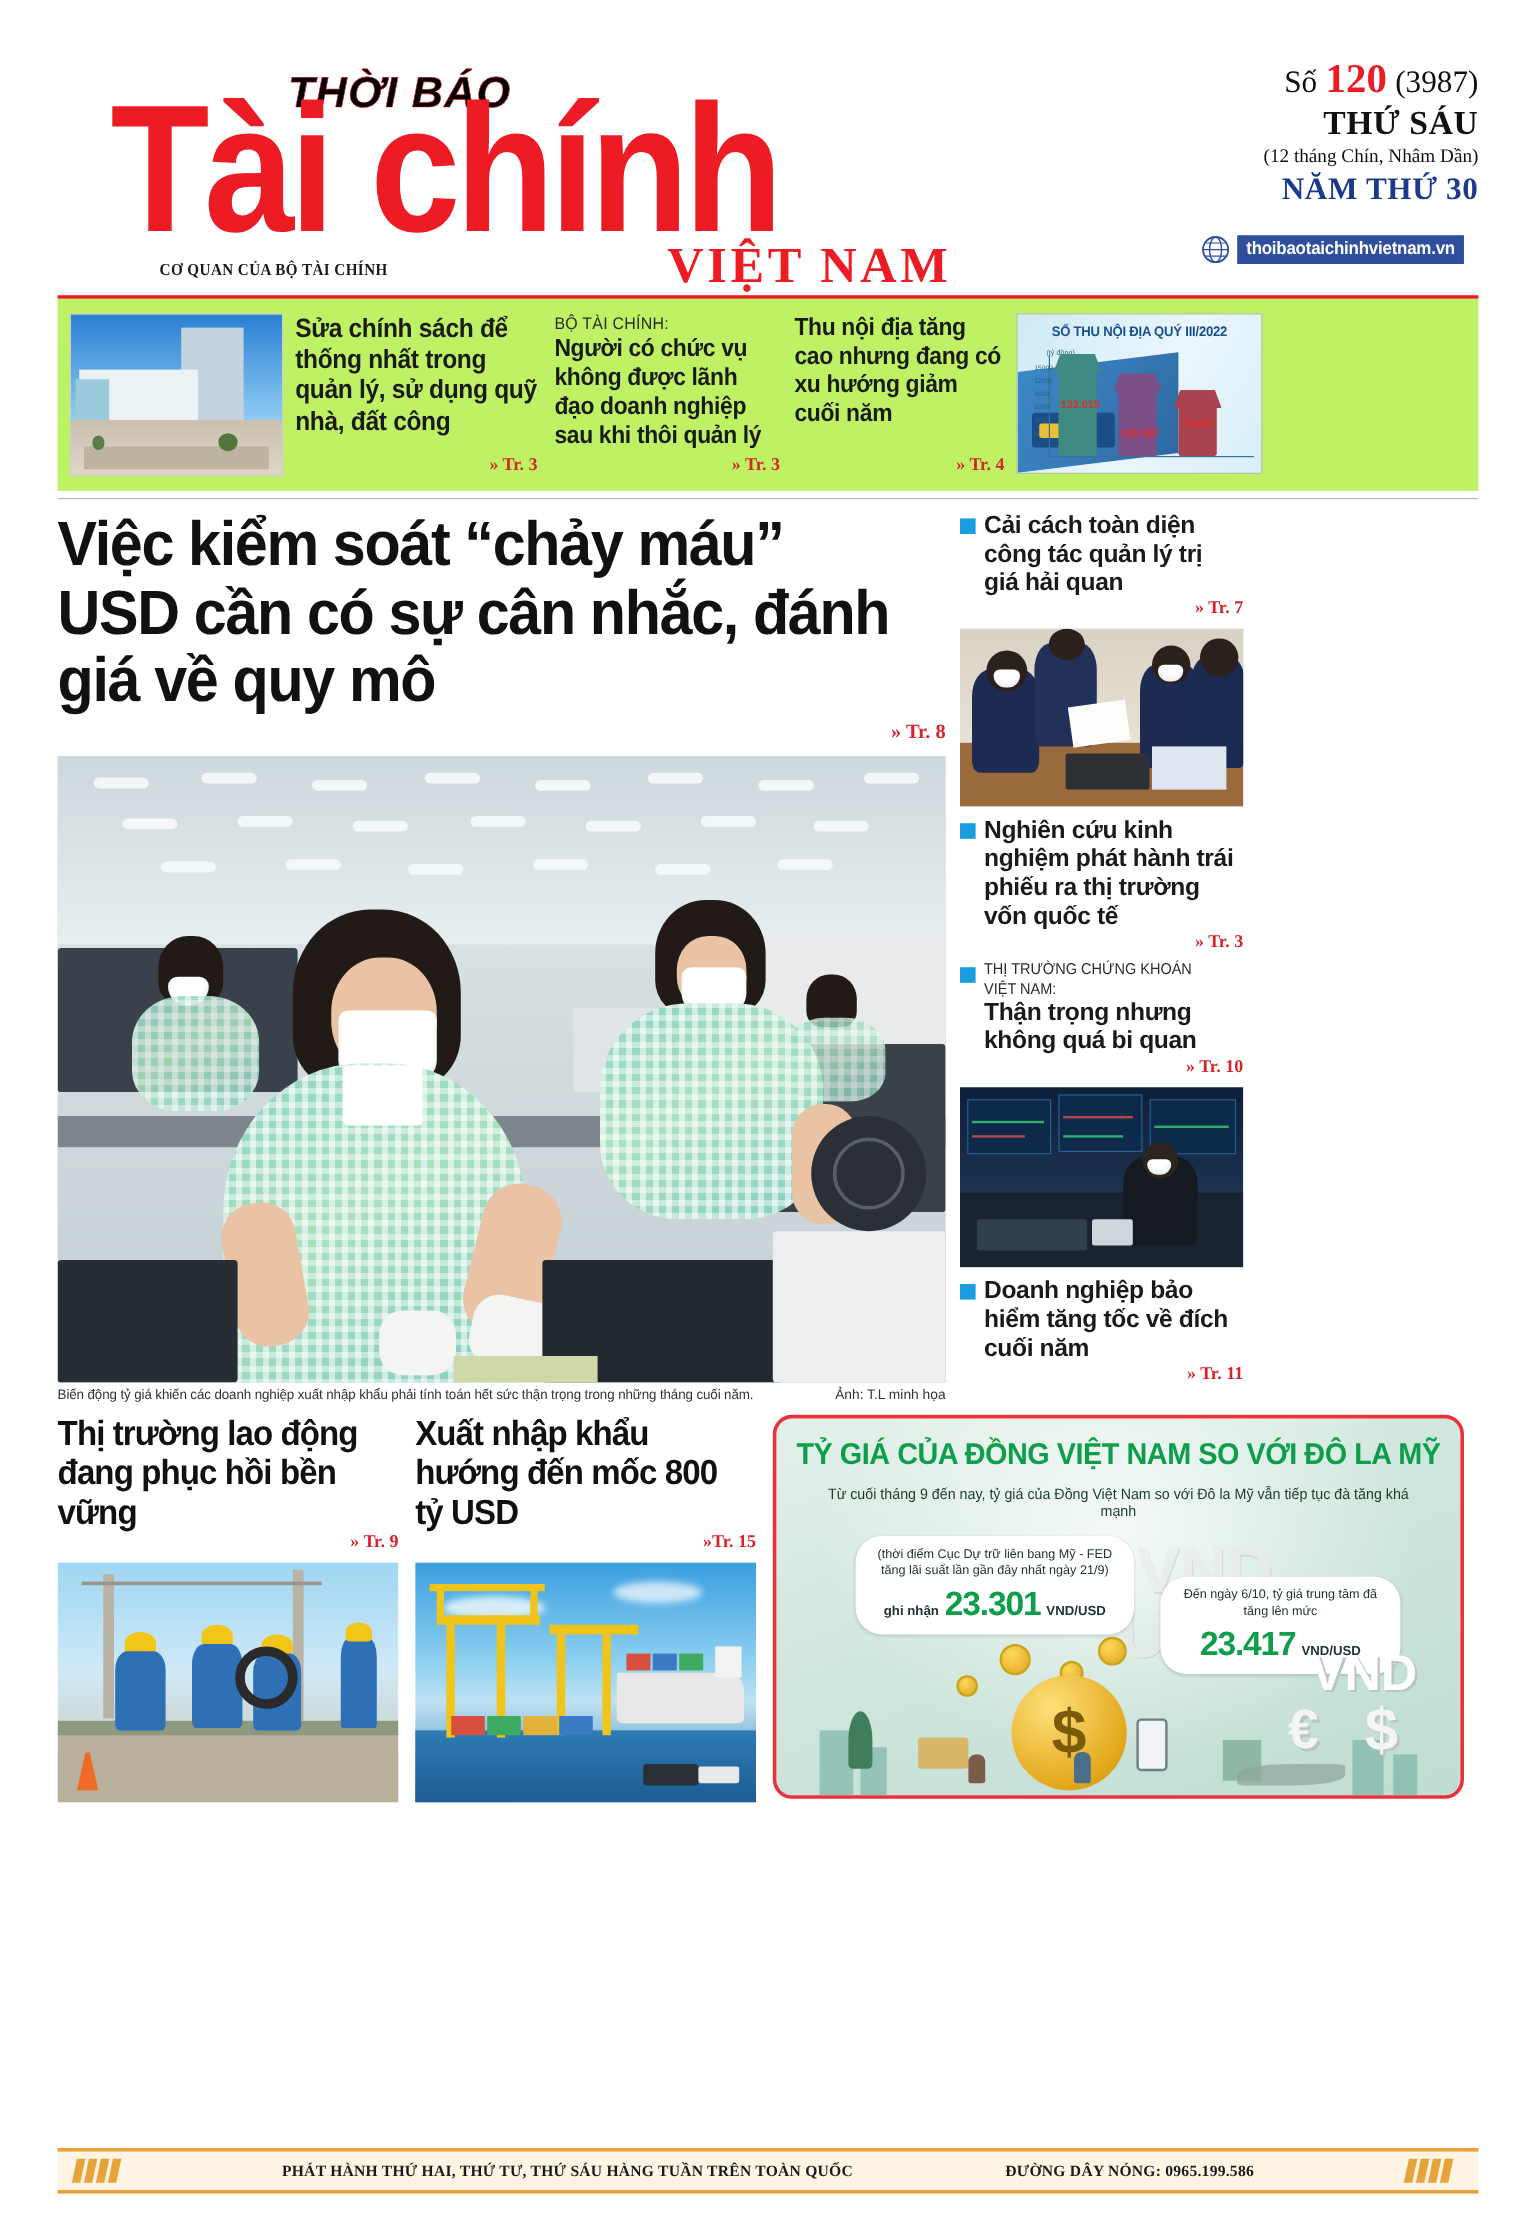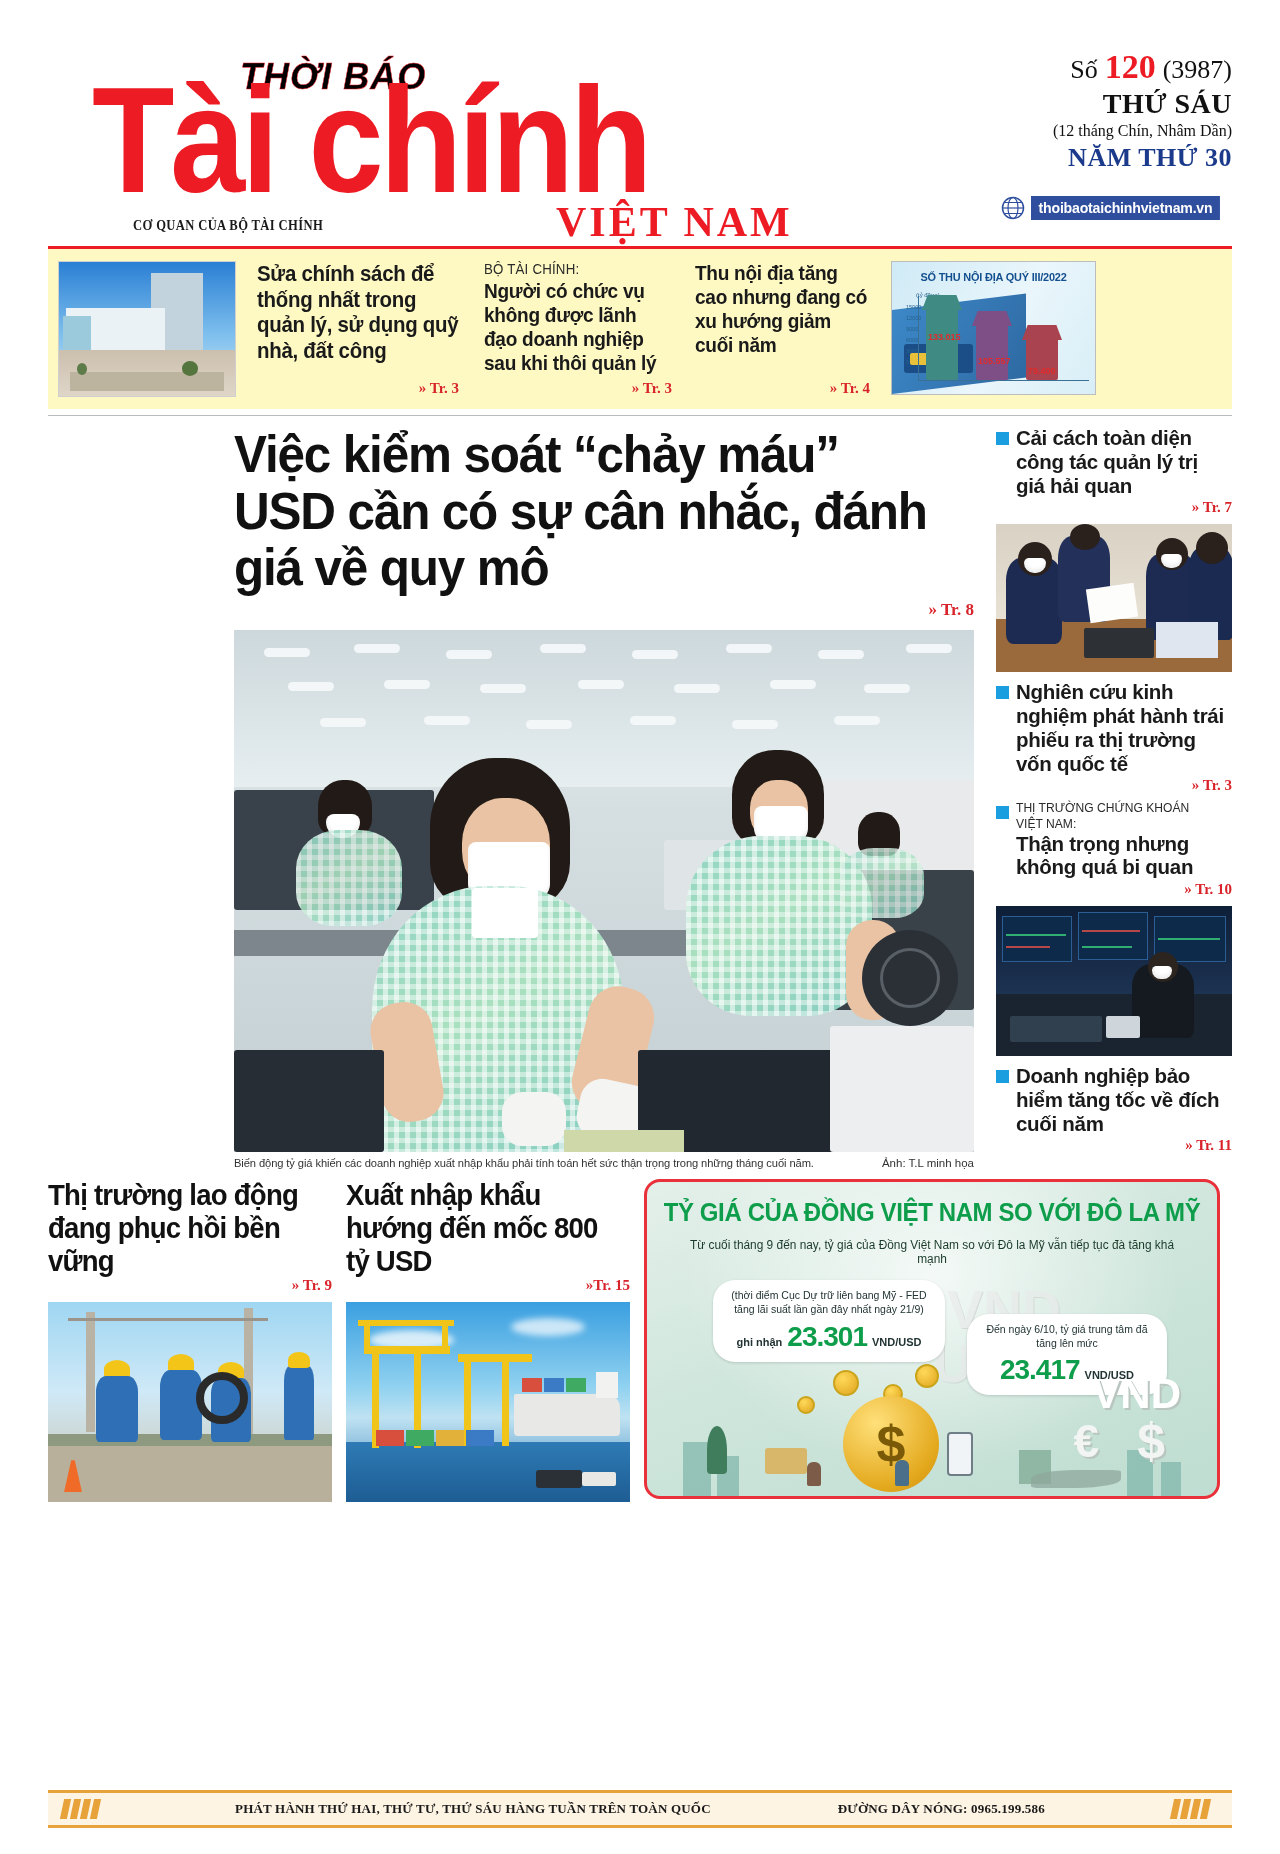"Sửa chính sách để thống" .teasers { background: #fef9c3 -> #bef264; gap: 21px -> 10px }
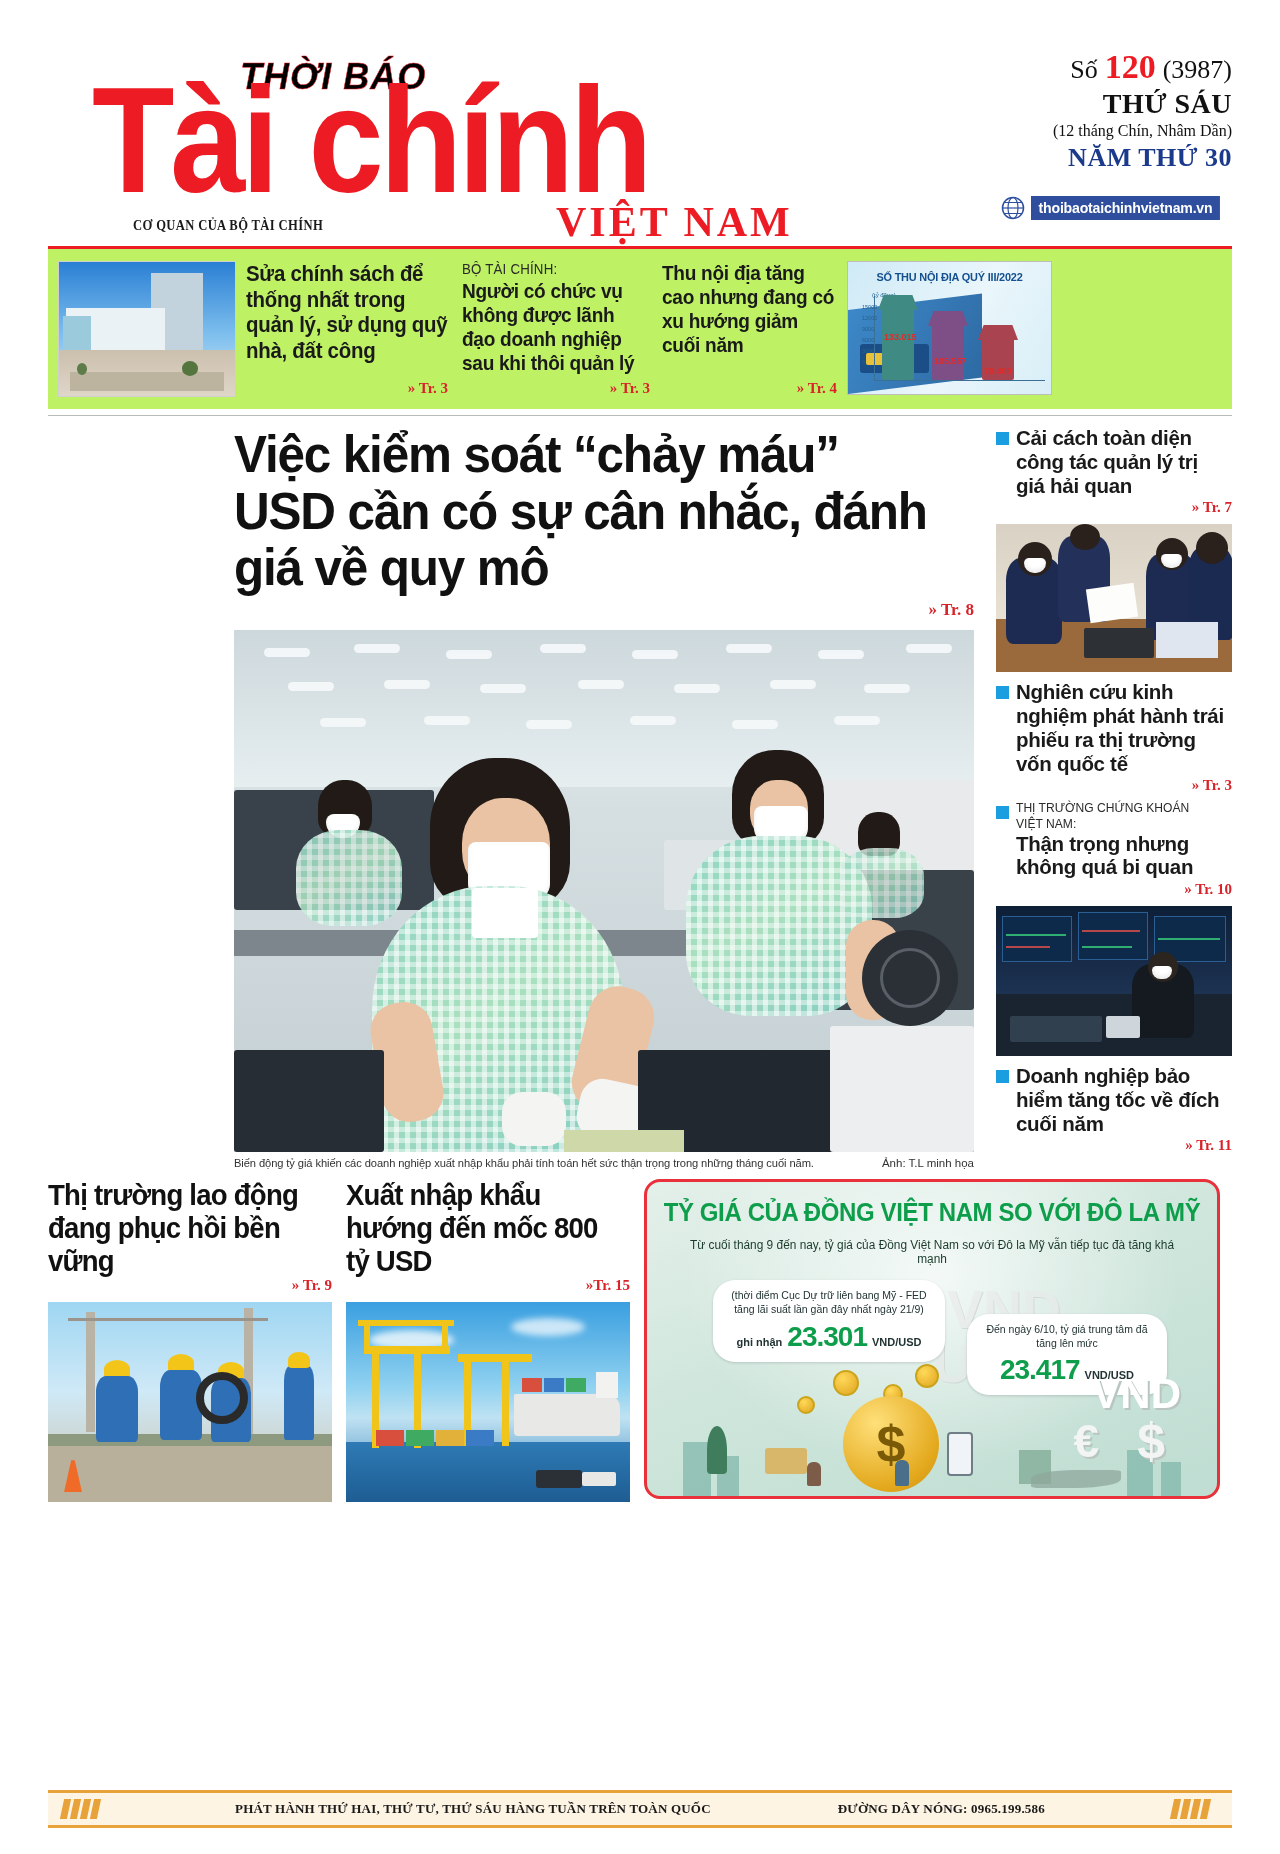"79.400" div.sc-val { bottom: 18px -> 36px }
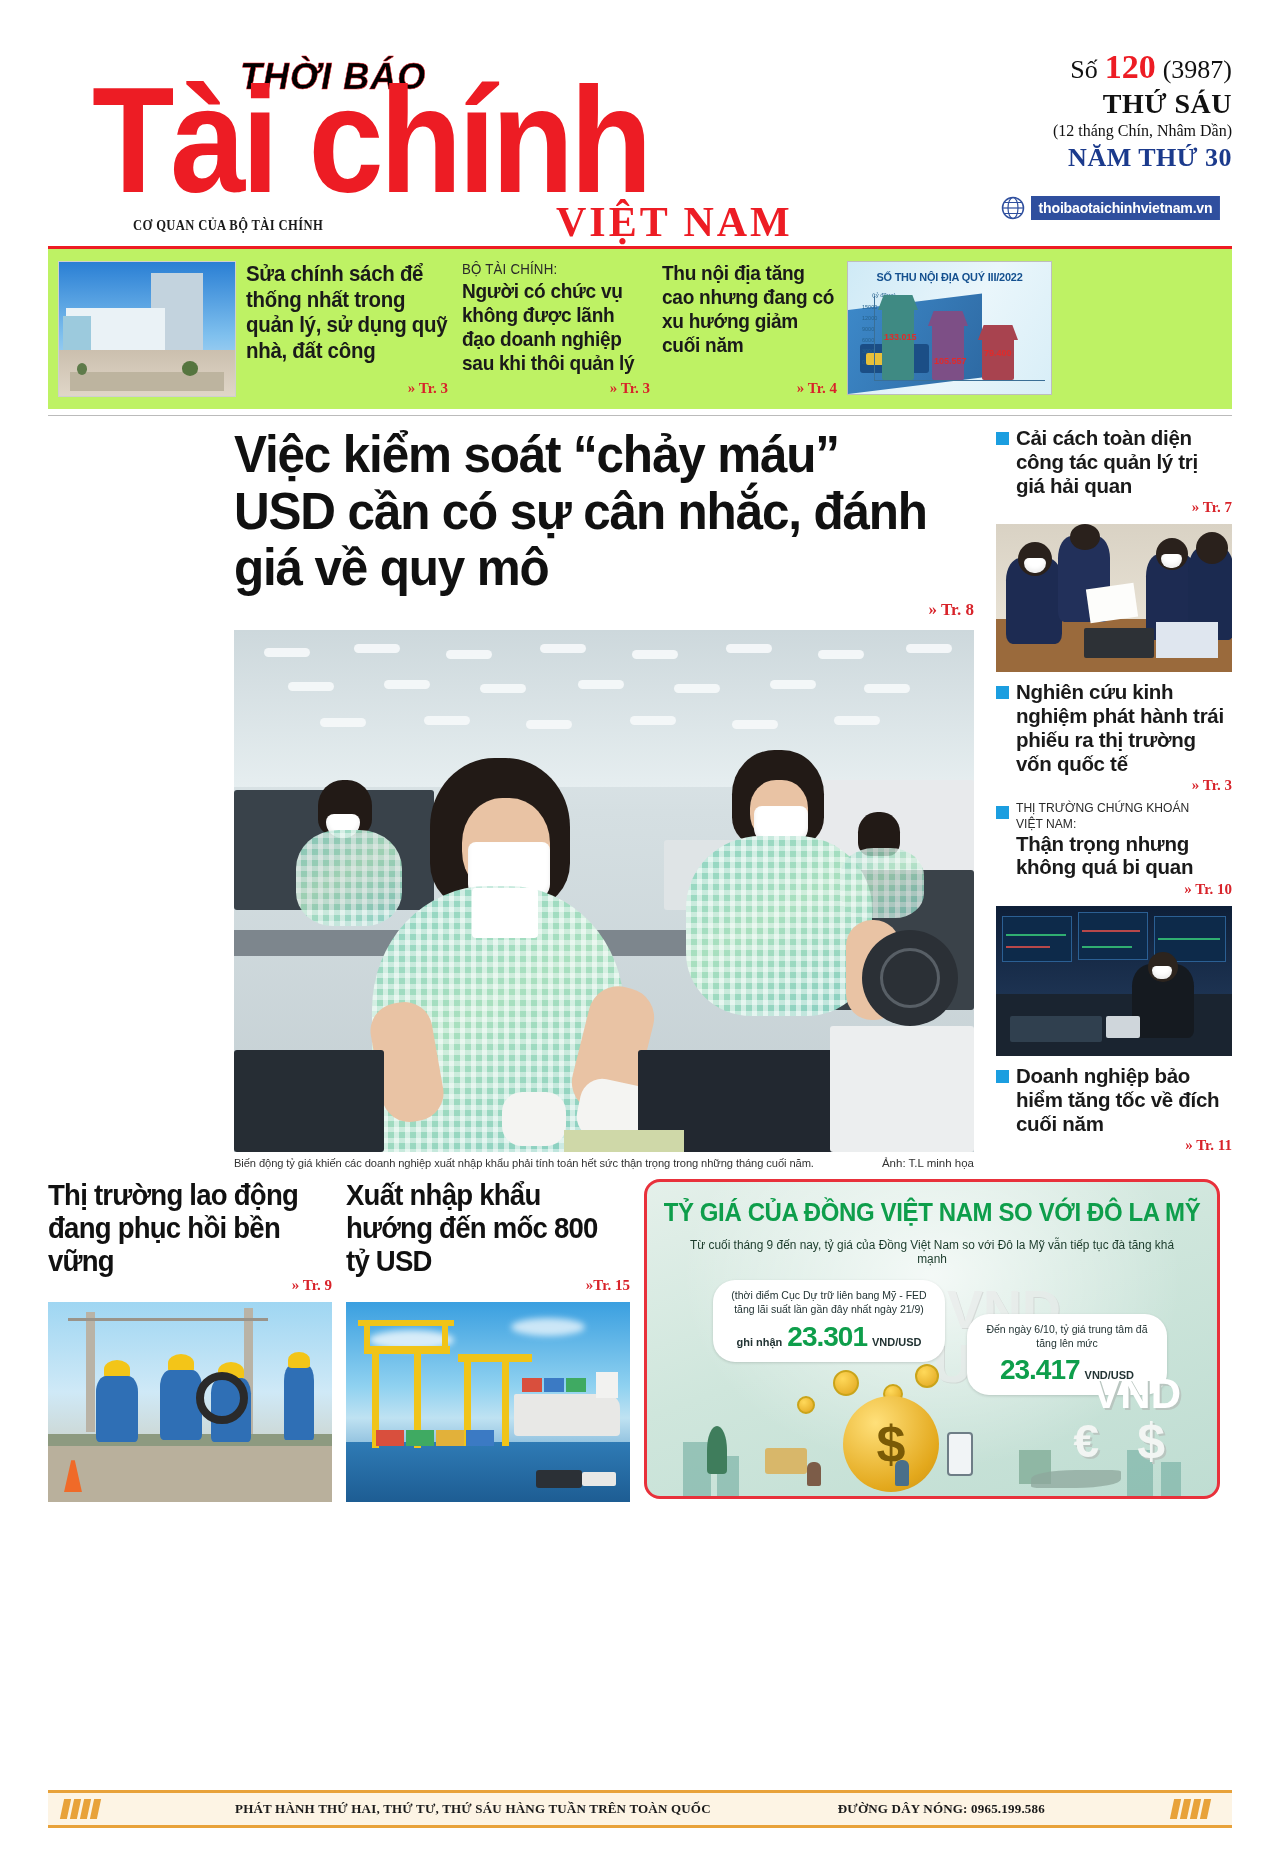"Việc kiểm soát “chảy máu”" .main-wrap { gap: 22px -> 12px; justify-content: flex-end -> none }
